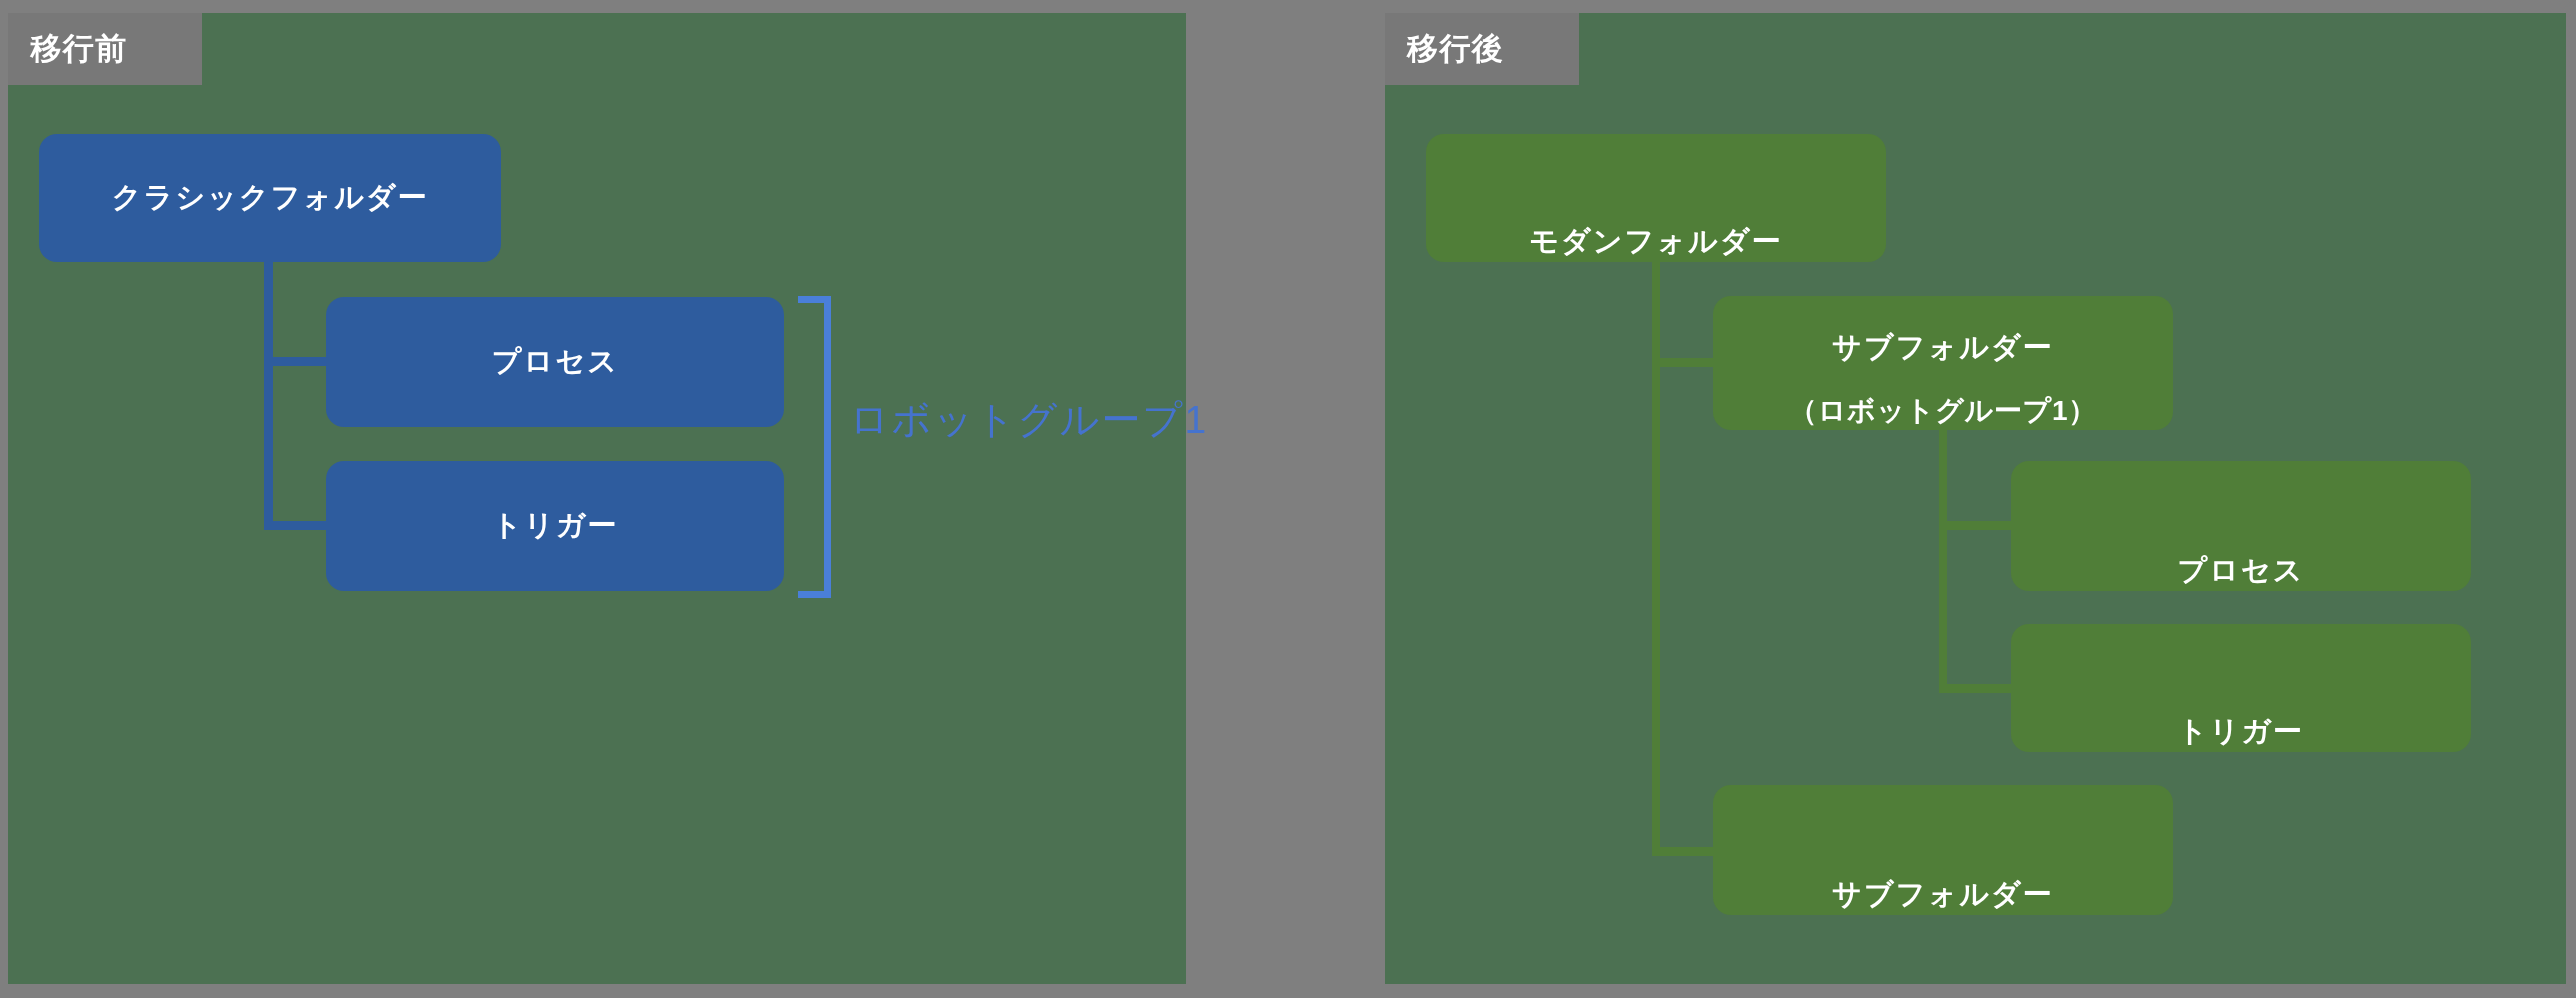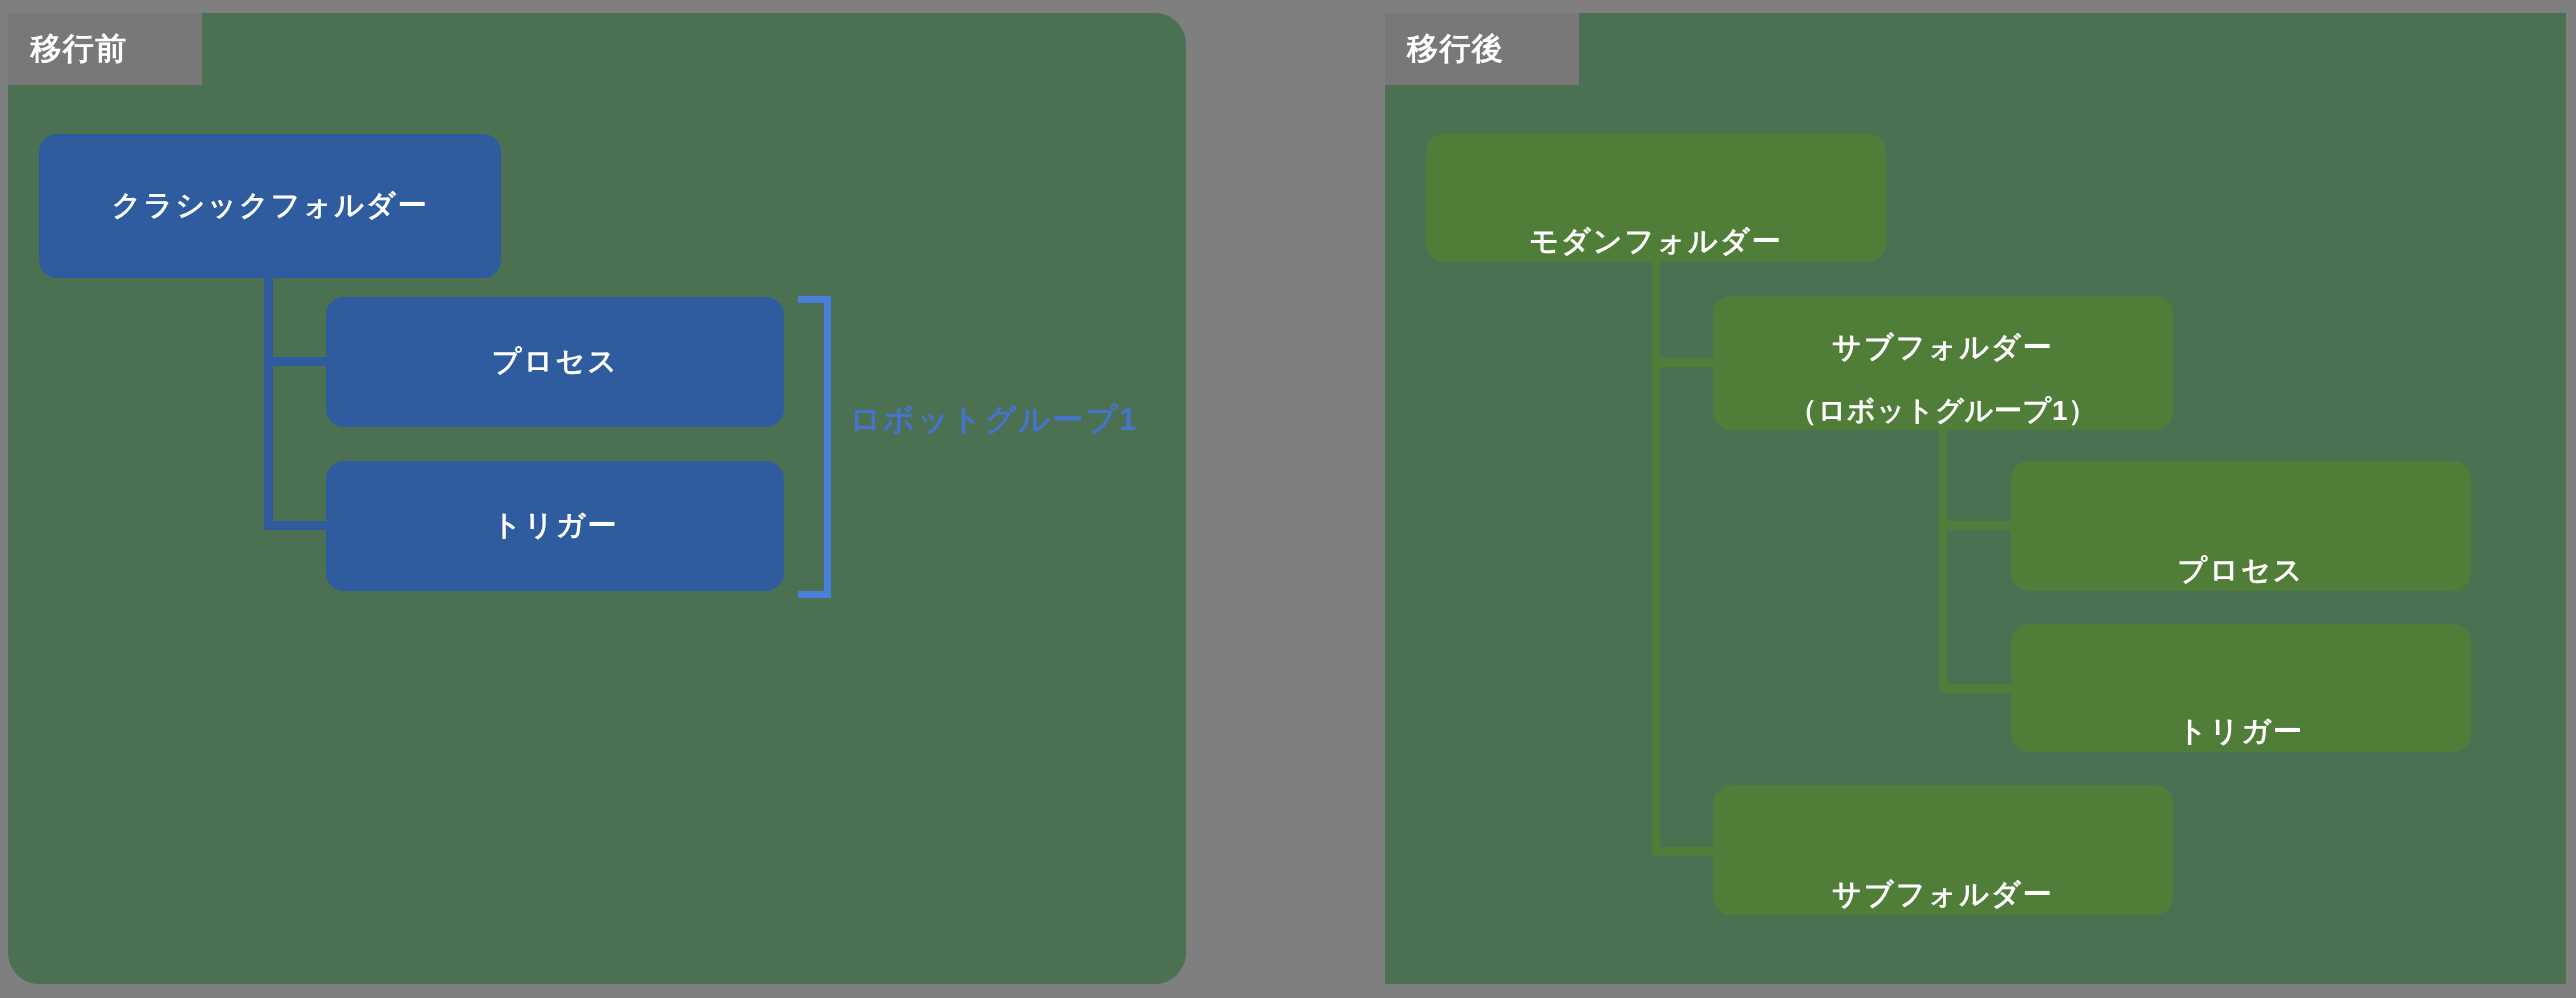"移行前" section.panel { border-radius: 31px -> none }
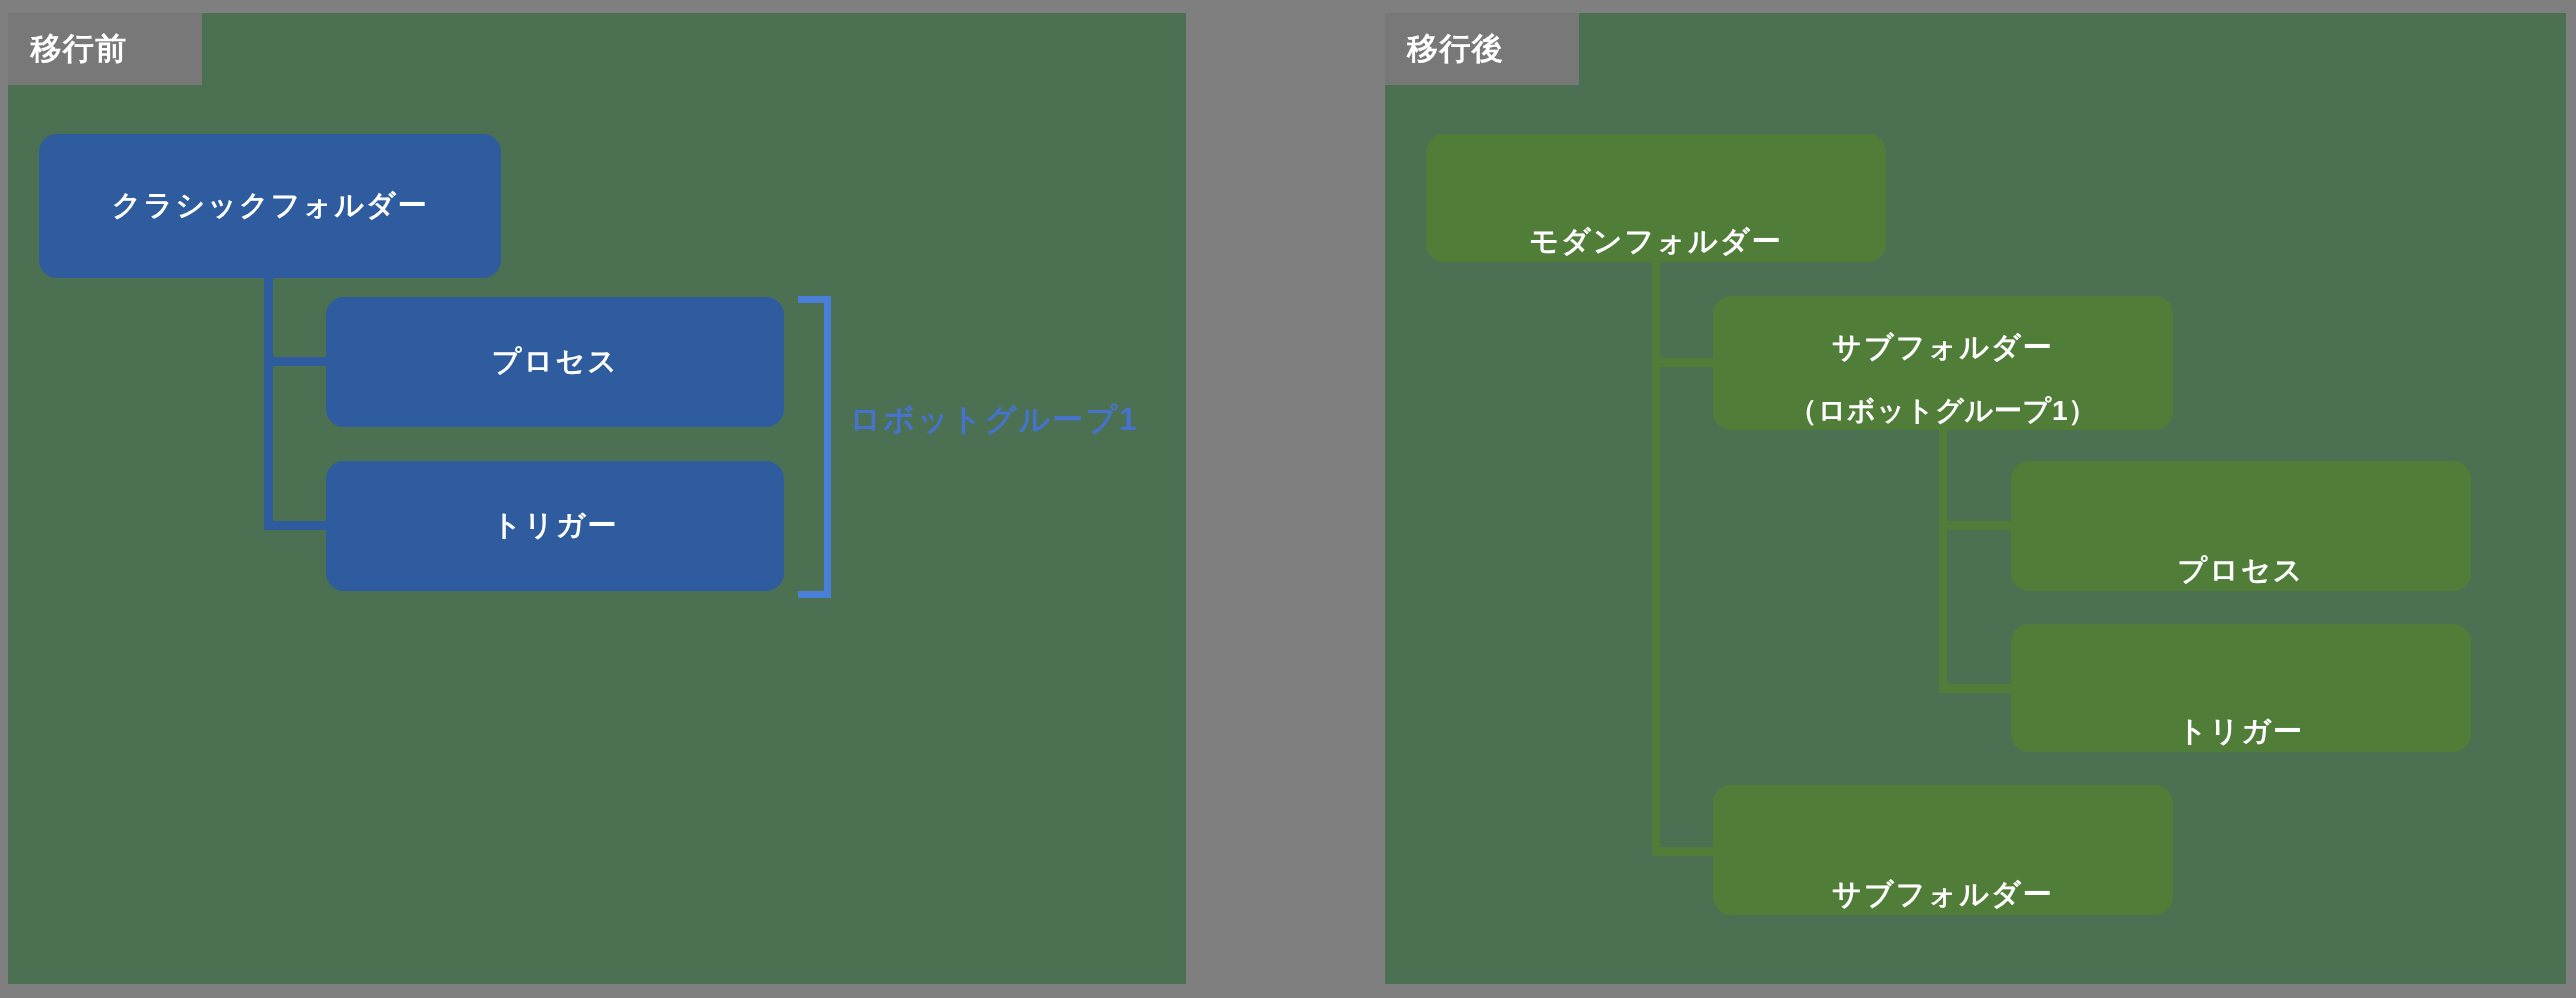"クラシックフォルダー" div.box { height: 144px -> 128px }
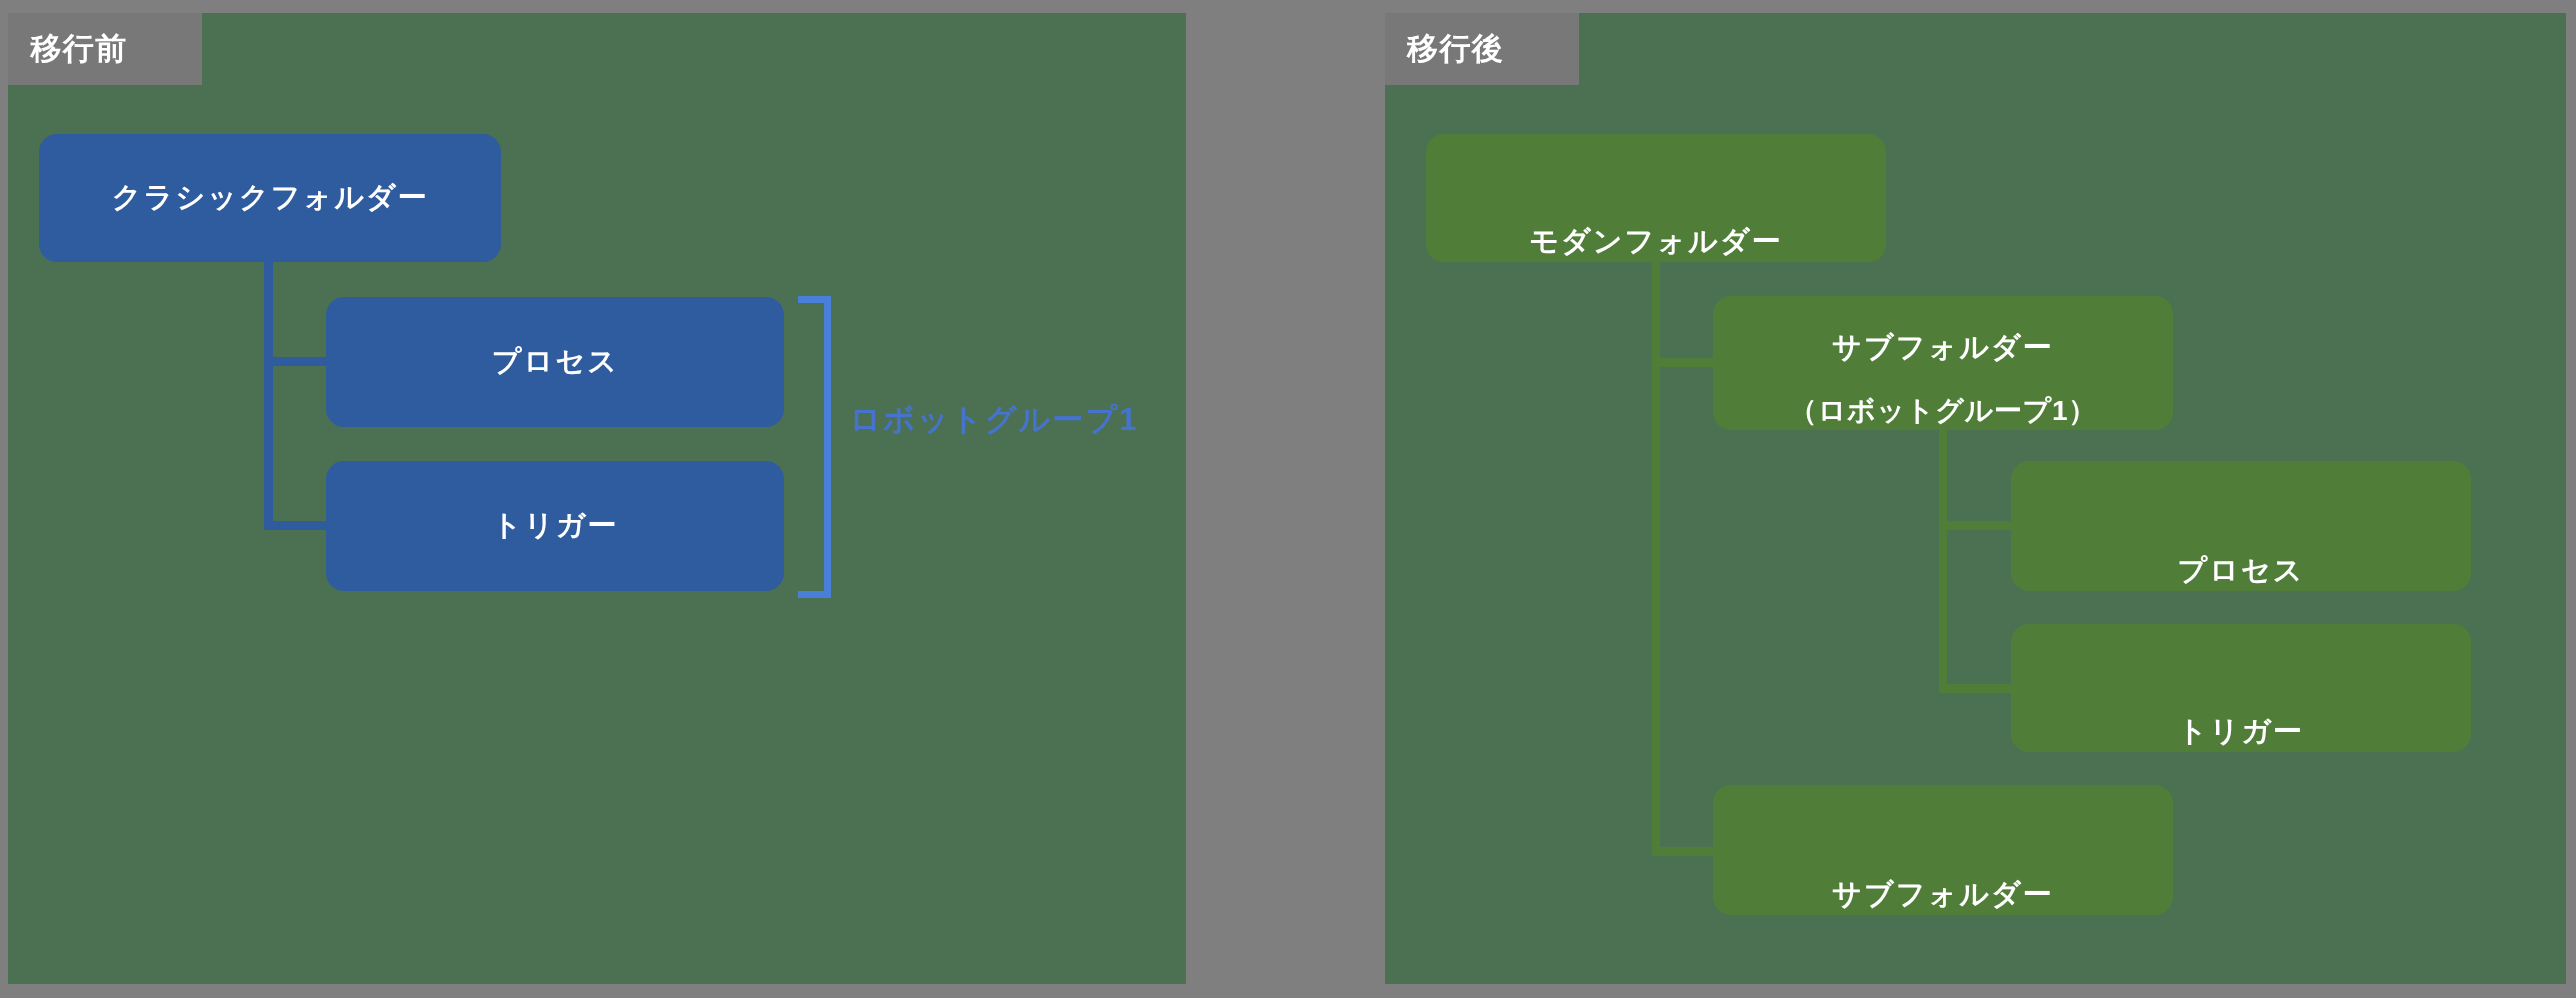"ロボットグループ1" .annotation { font-size: 31px -> 39px; font-weight: bold -> normal }
